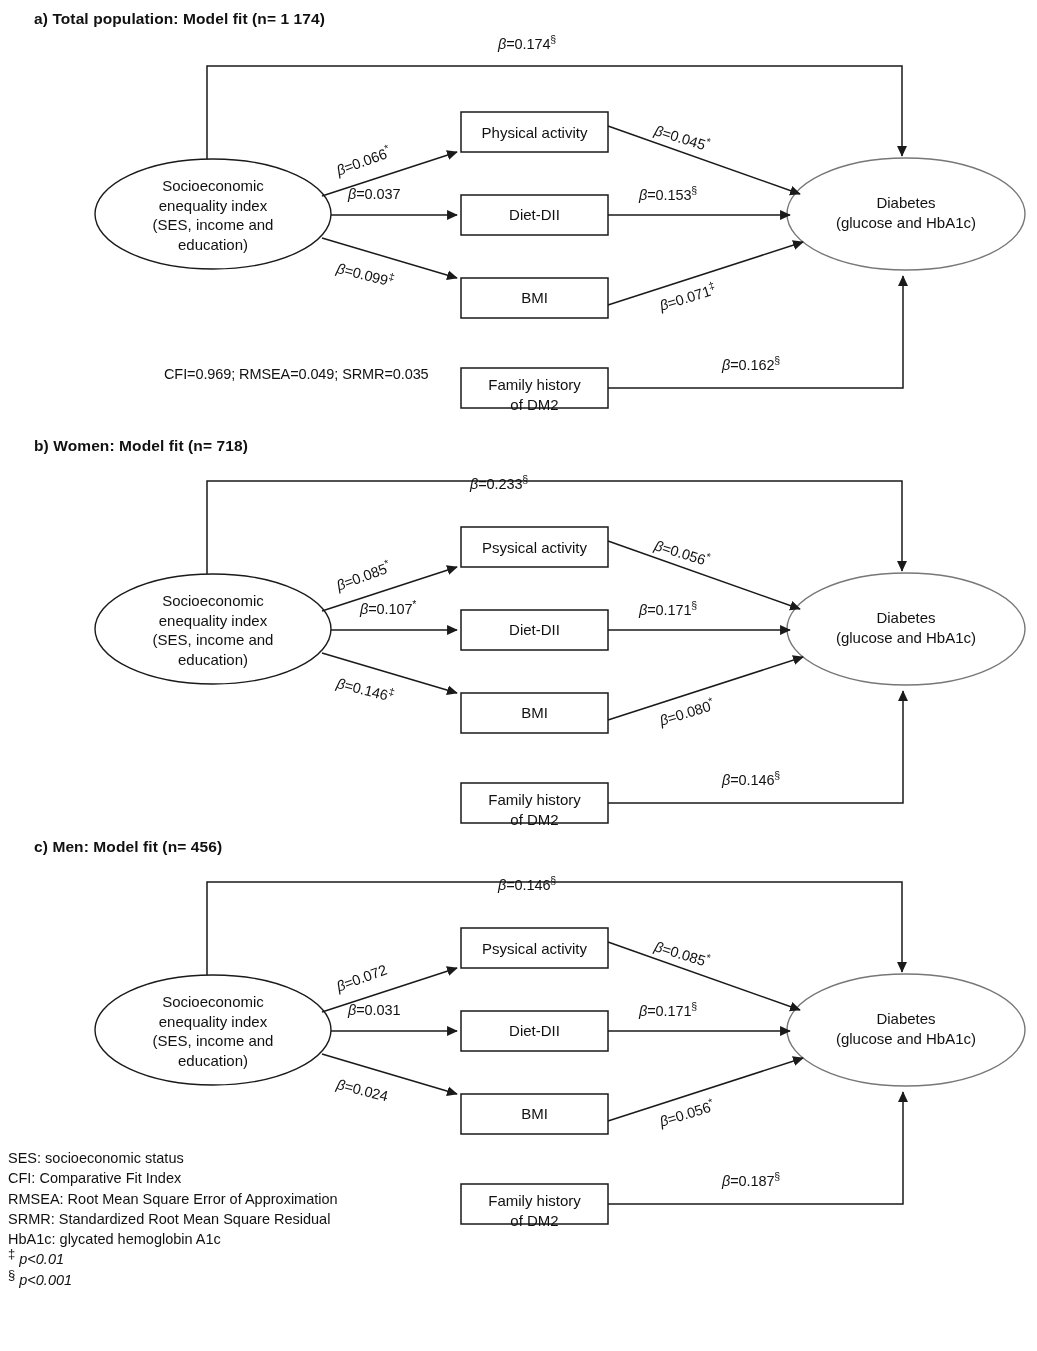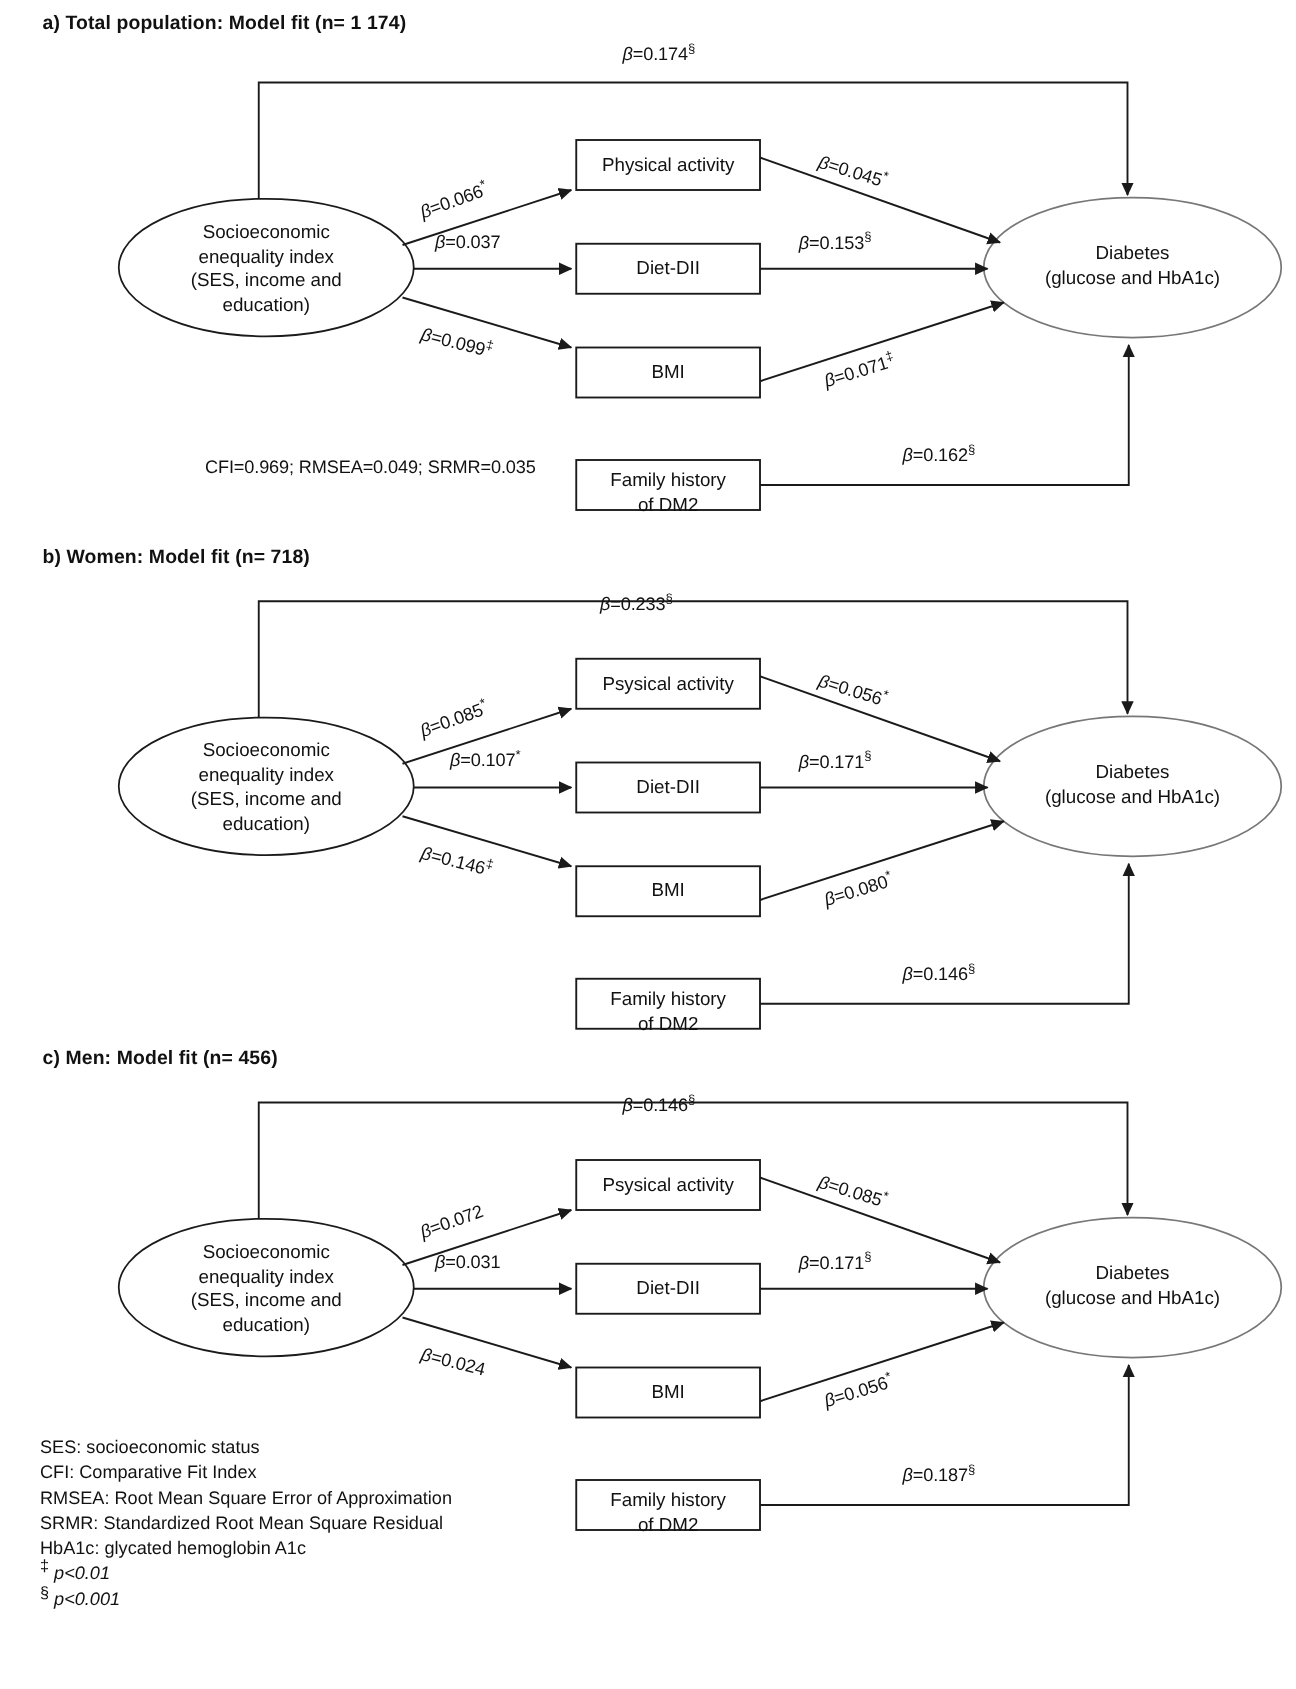"β=0.233§" div.beta { left: 480px -> 470px }
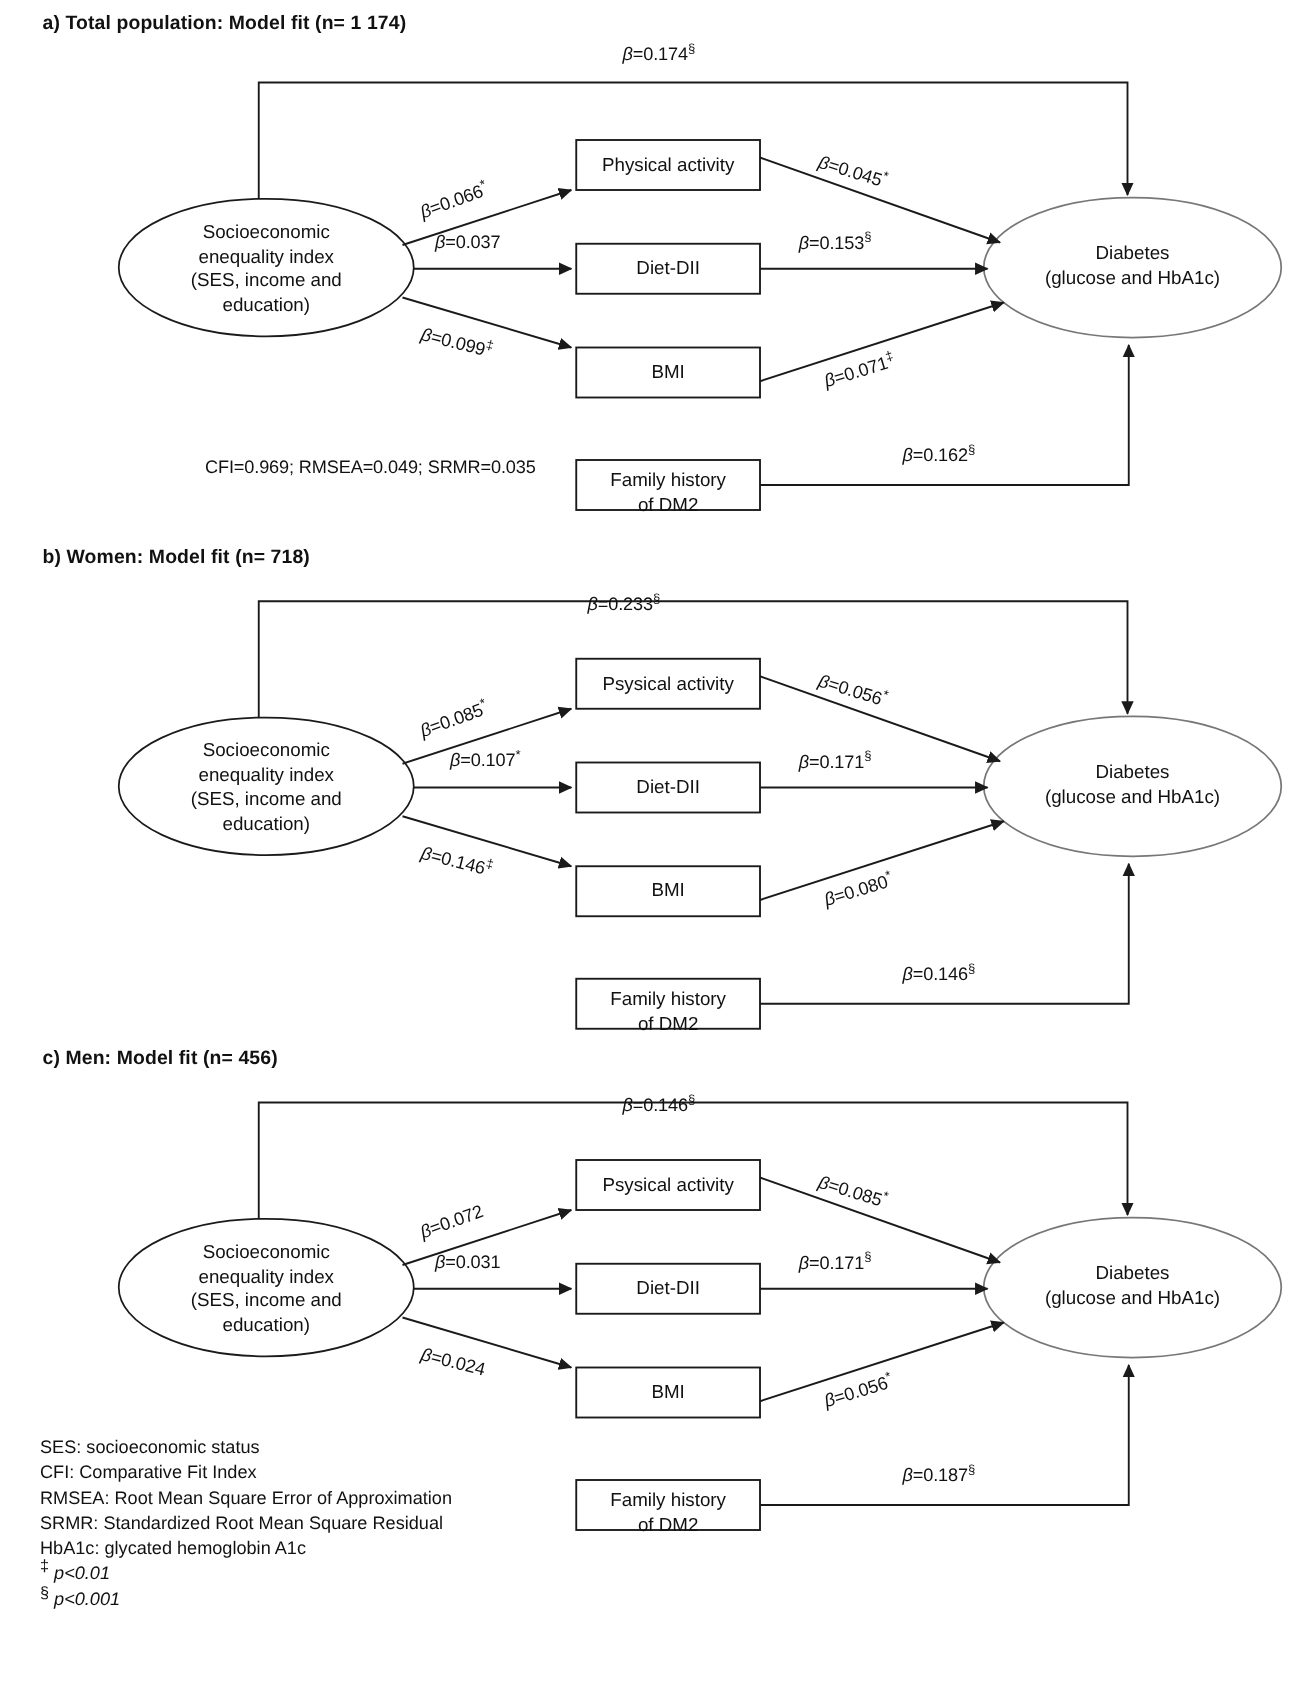"SES: socioeconomic status" .legend { margin-left: 24px -> none }
